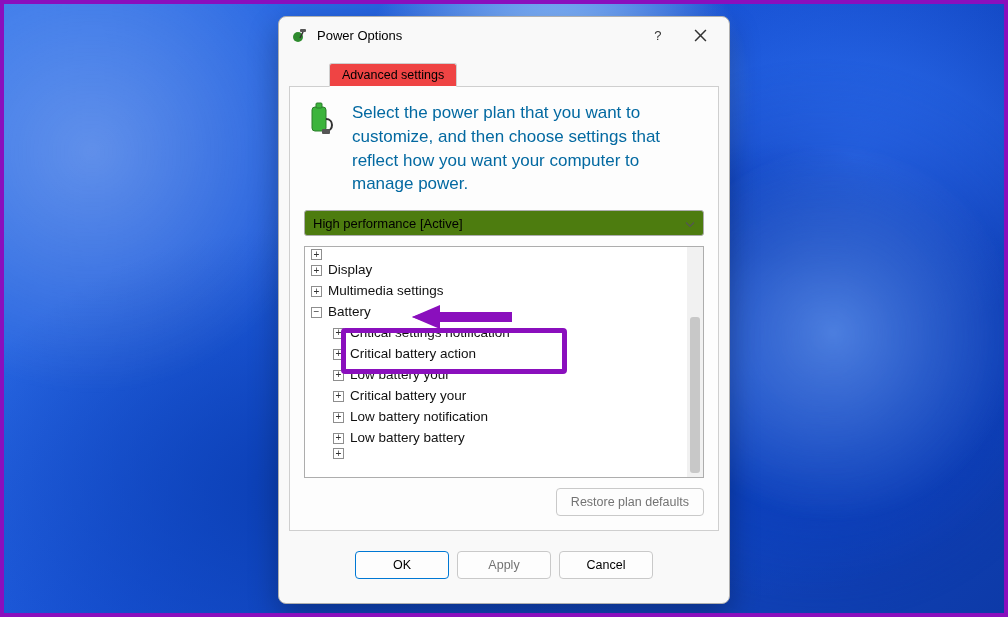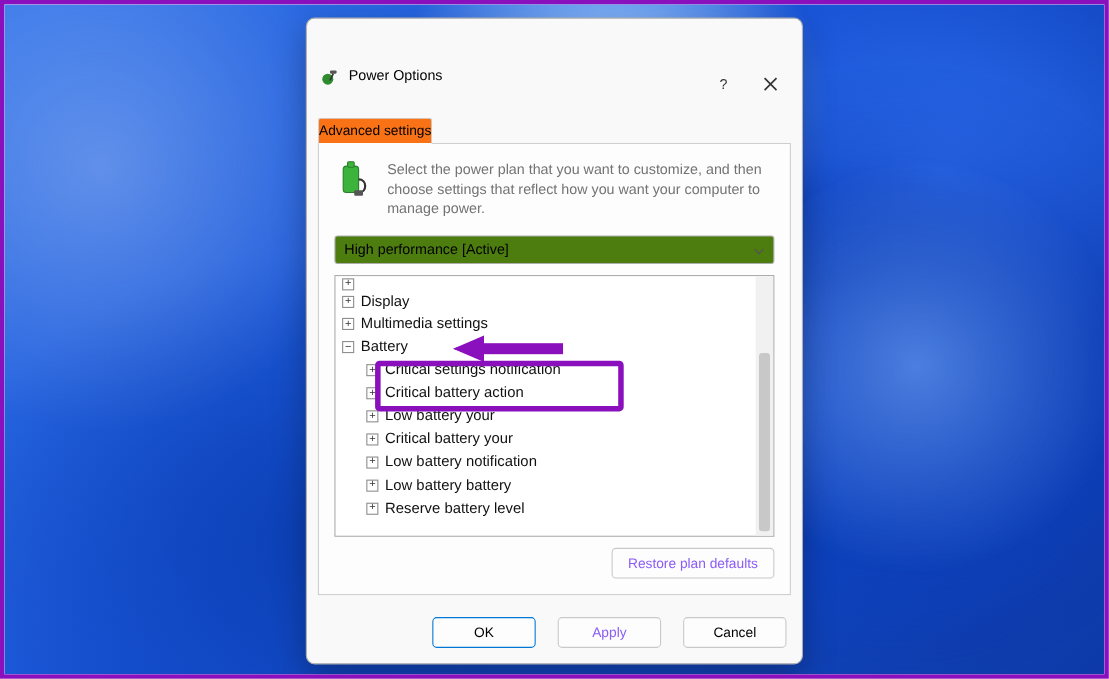"Power Options" .titlebar { align-items: flex-start -> center; margin-top: 44px -> none }
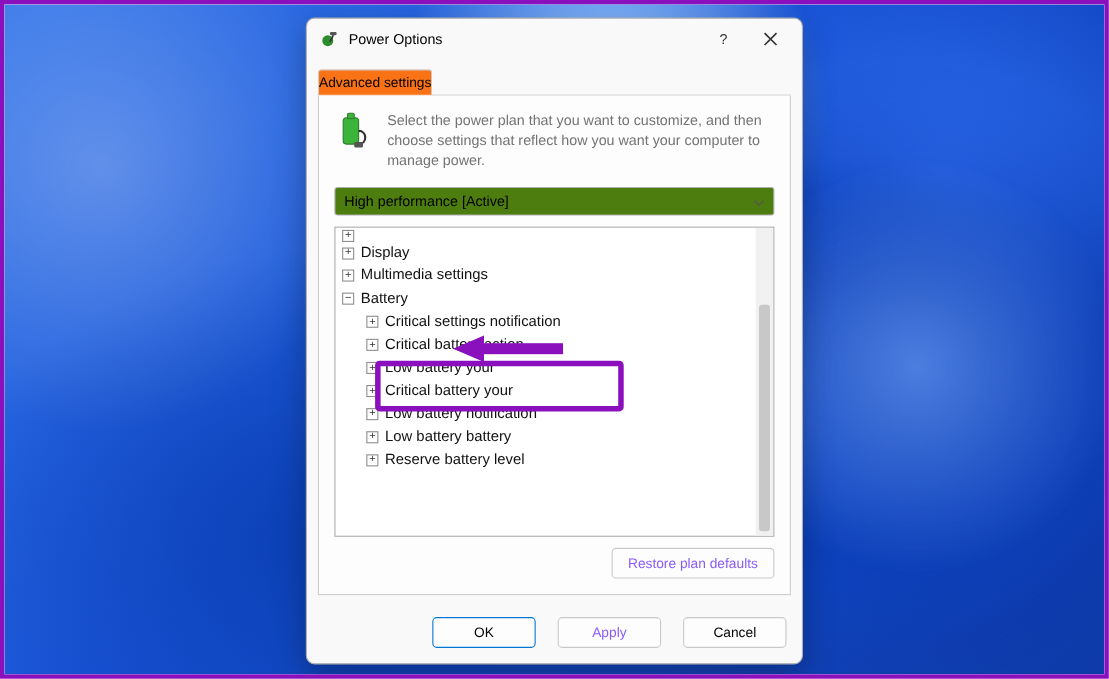"Advanced settings" .tab { background: #f97316 -> #ef4444; margin-left: none -> 40px; padding: 4px 0 -> 4px 12px }
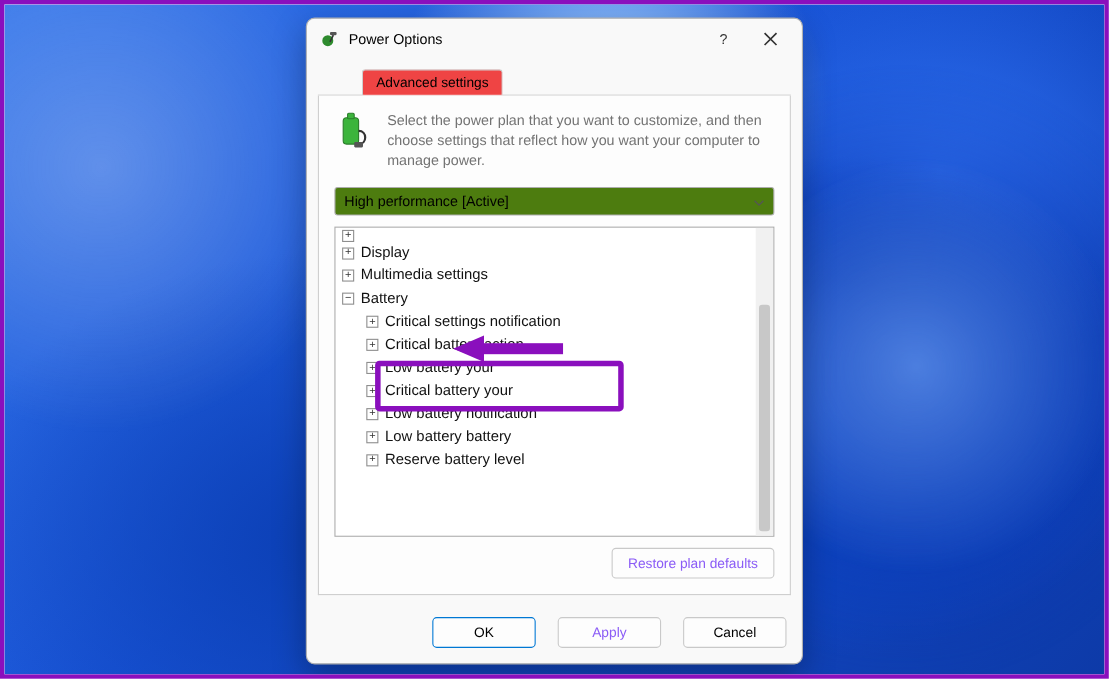"Select the power plan that" .intro-text { color: #737373 -> #0369a1; font-size: 13px -> 17px }
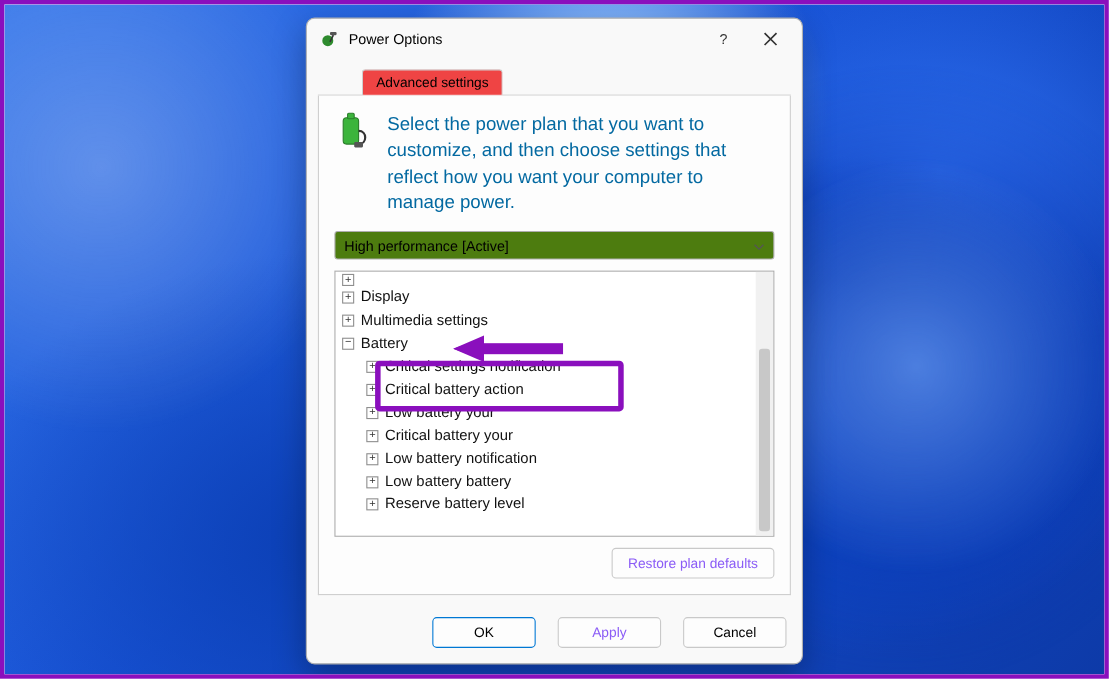"Reserve battery level" span { html: <span>Reserve battery level</span> -> none }
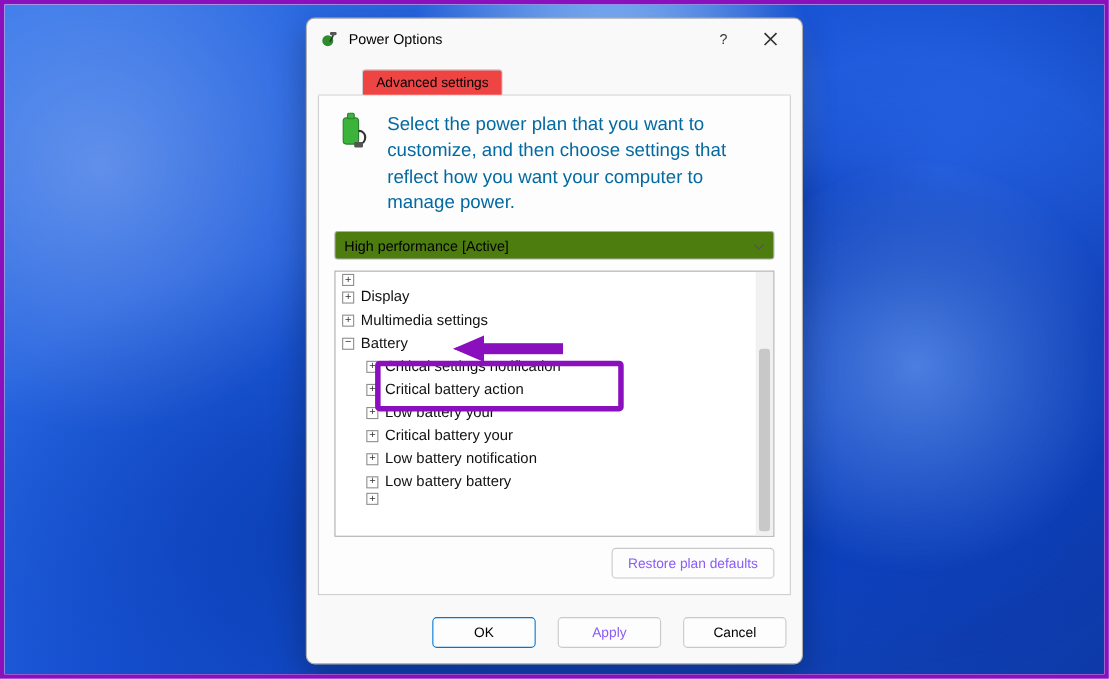"Restore plan defaults" .btn.disabled { color: #8b5cf6 -> #737373 }
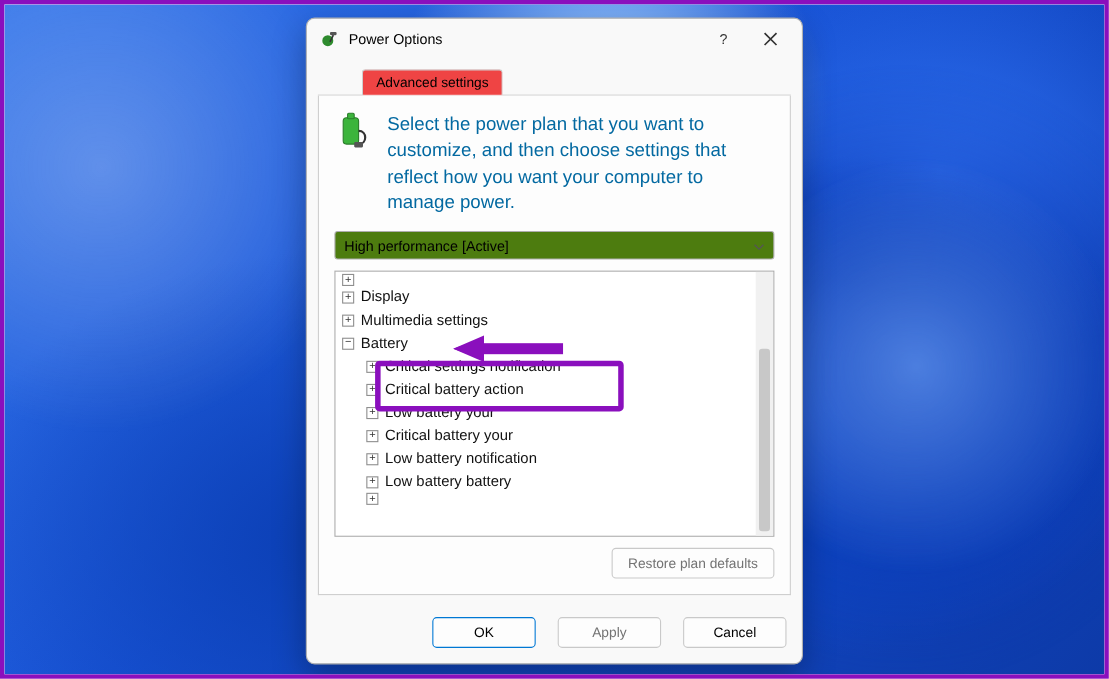"OK" .footer { gap: 20px -> 8px; justify-content: flex-end -> center; padding: 10px 14px 14px 14px -> 10px 14px 24px 14px }
